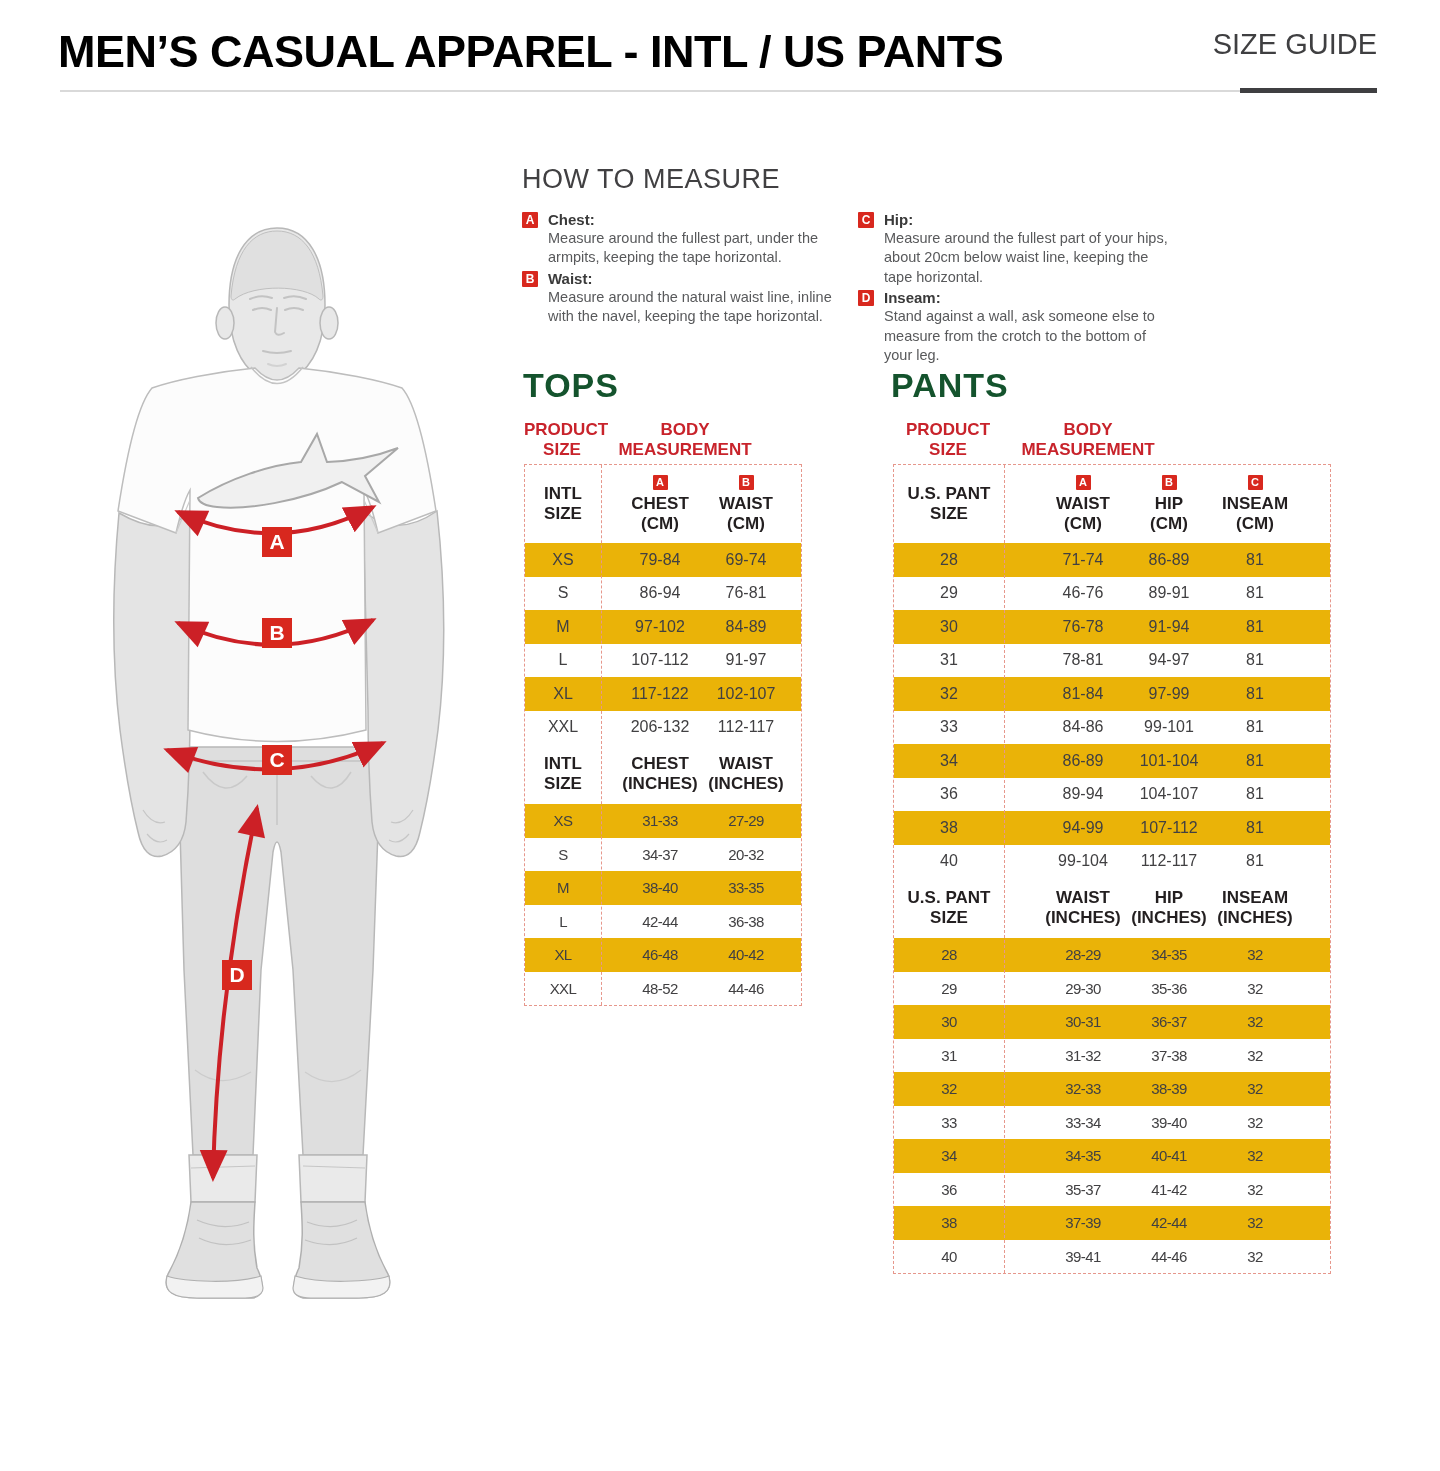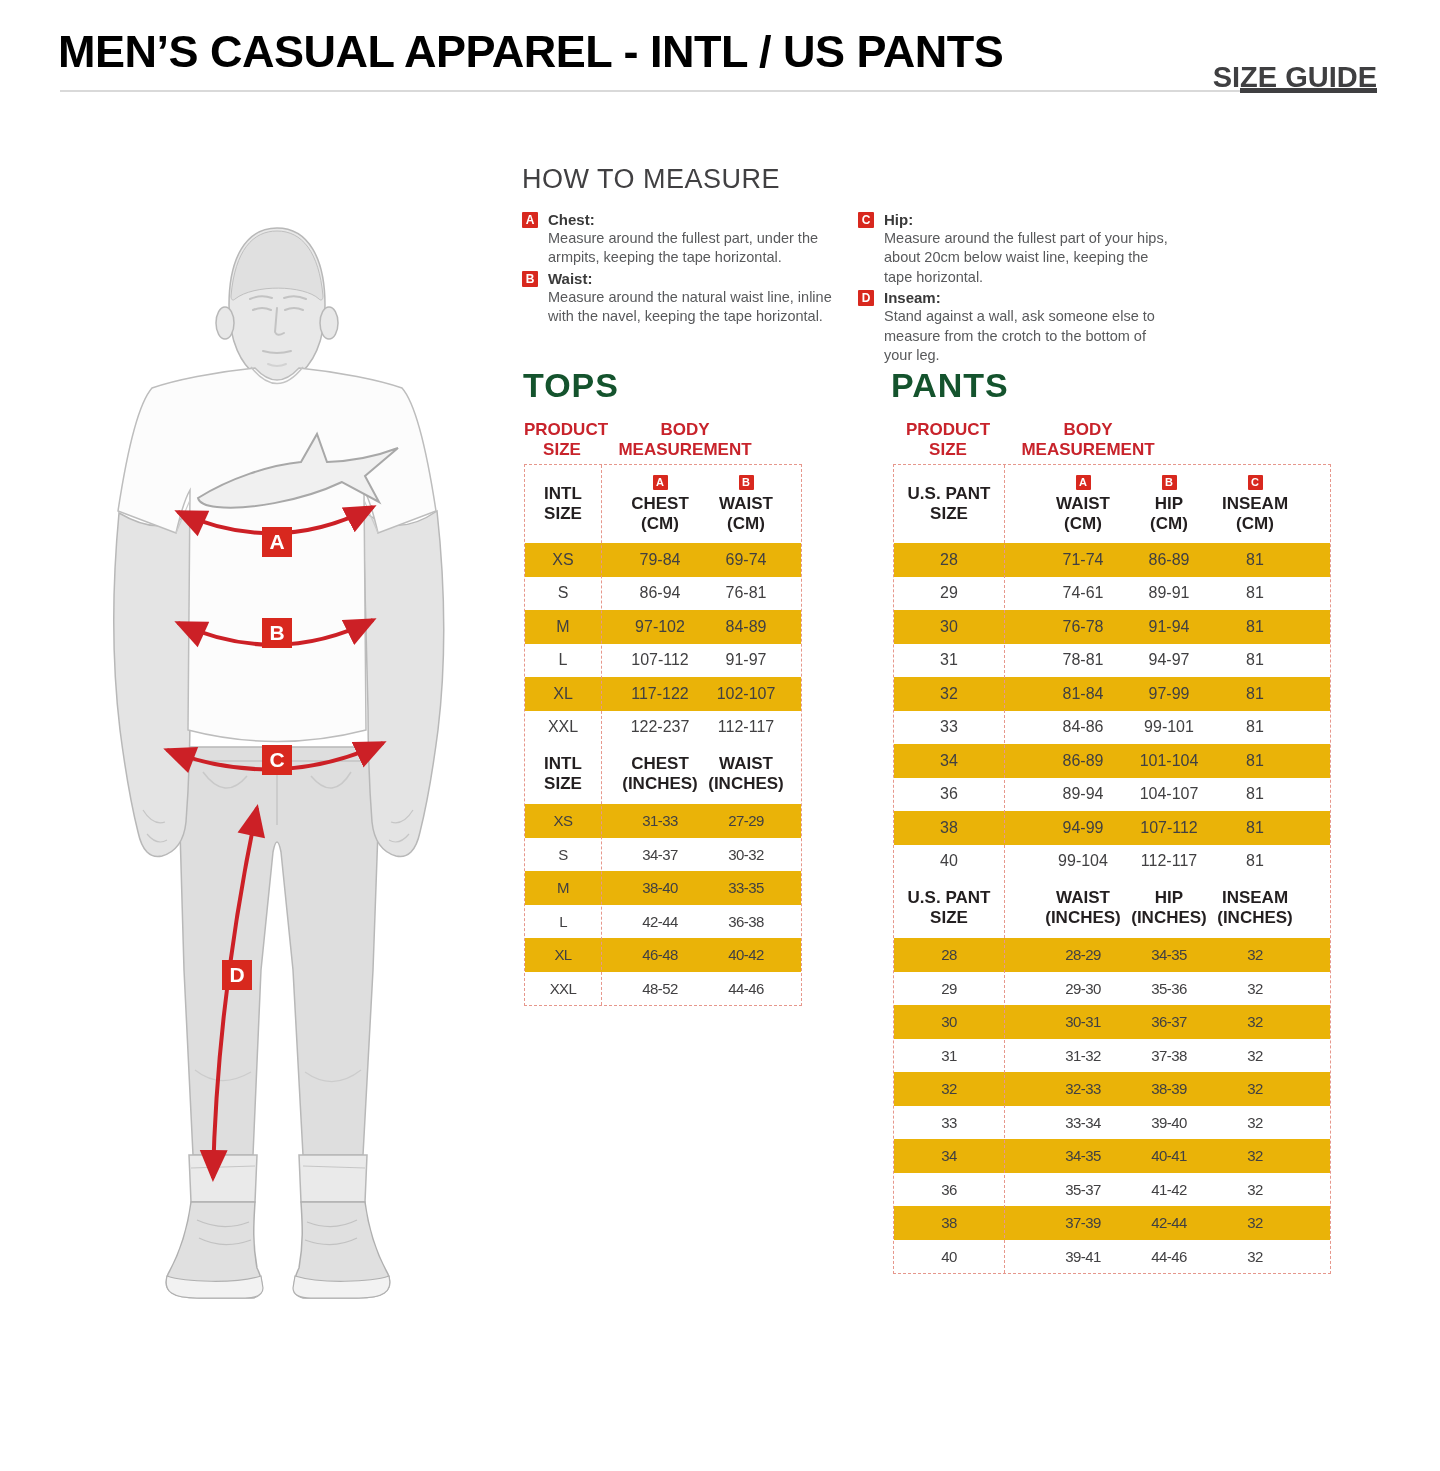"SIZE GUIDE" .size-guide { font-weight: bold -> normal; top: 61px -> 28px }
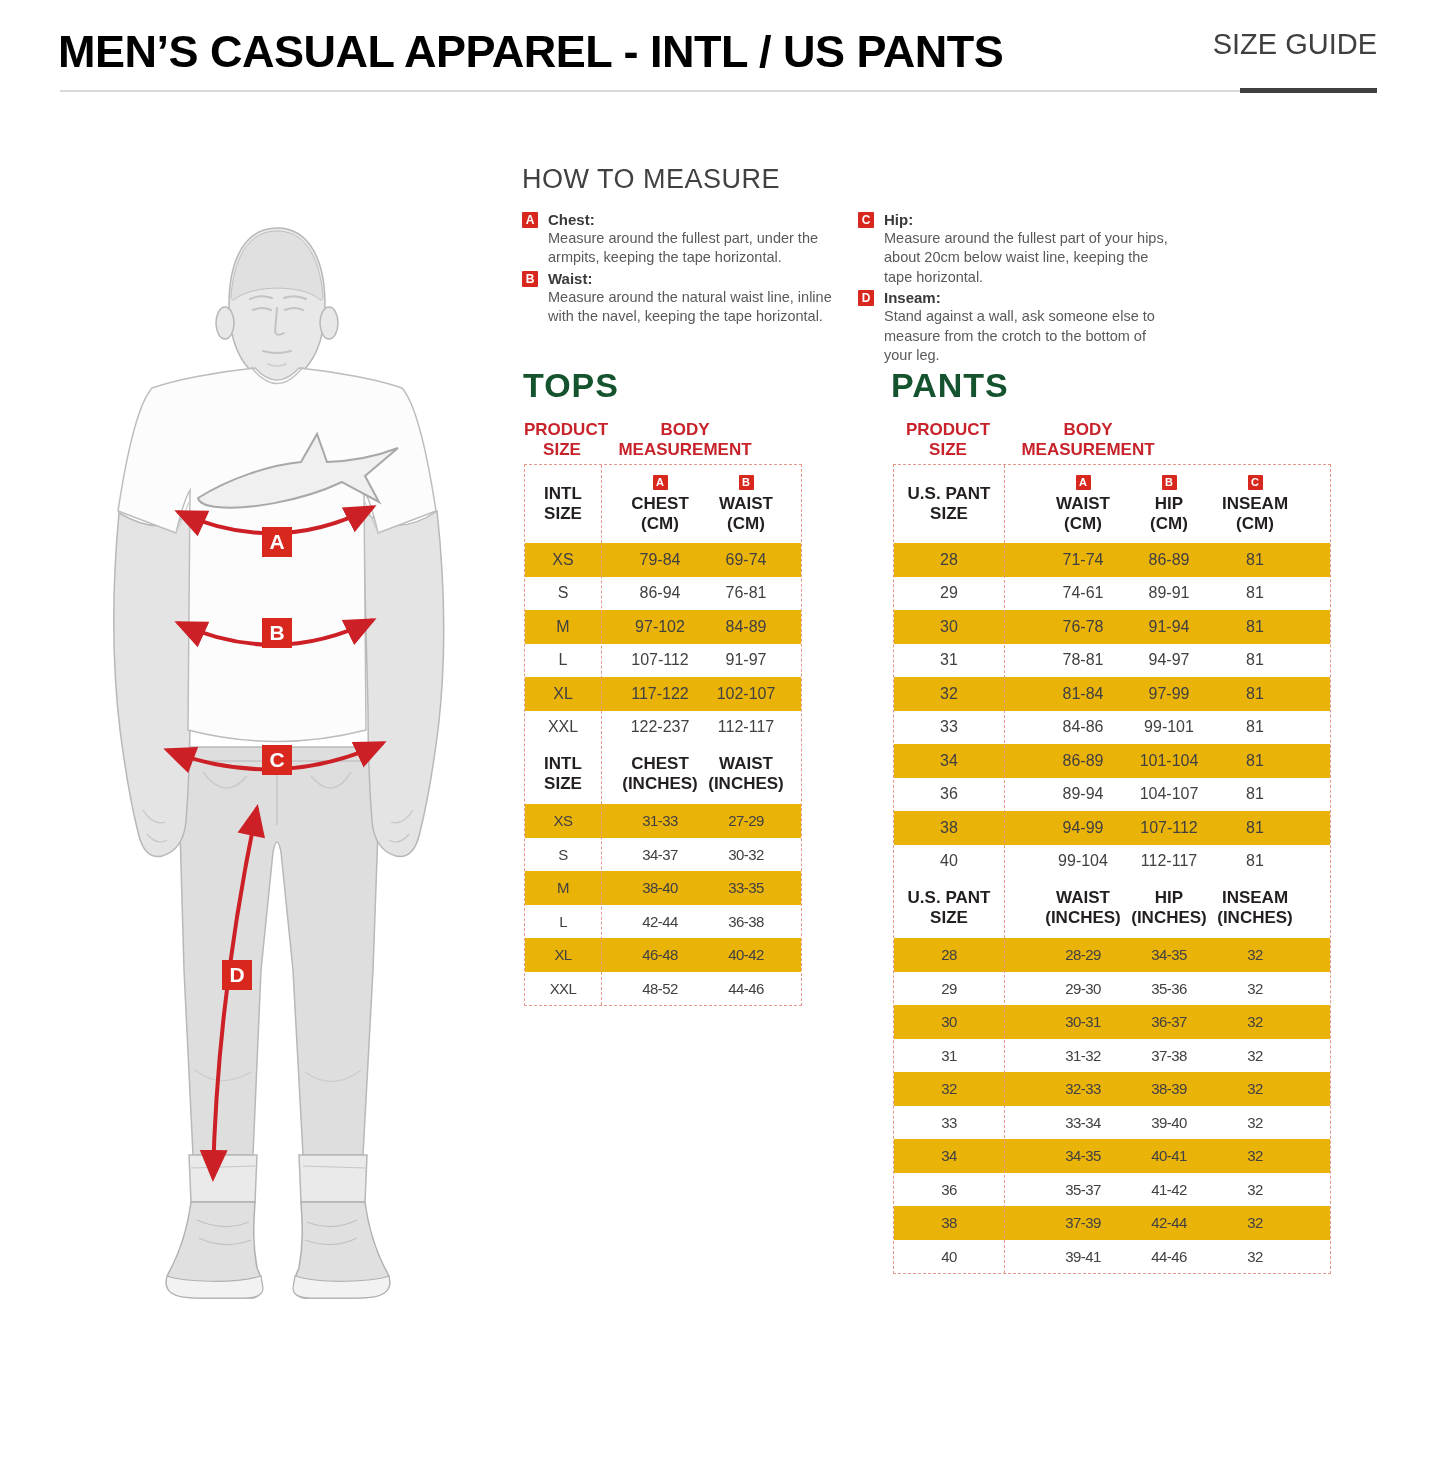"74-61" div.c-val { text: 74-61 -> 46-76 }
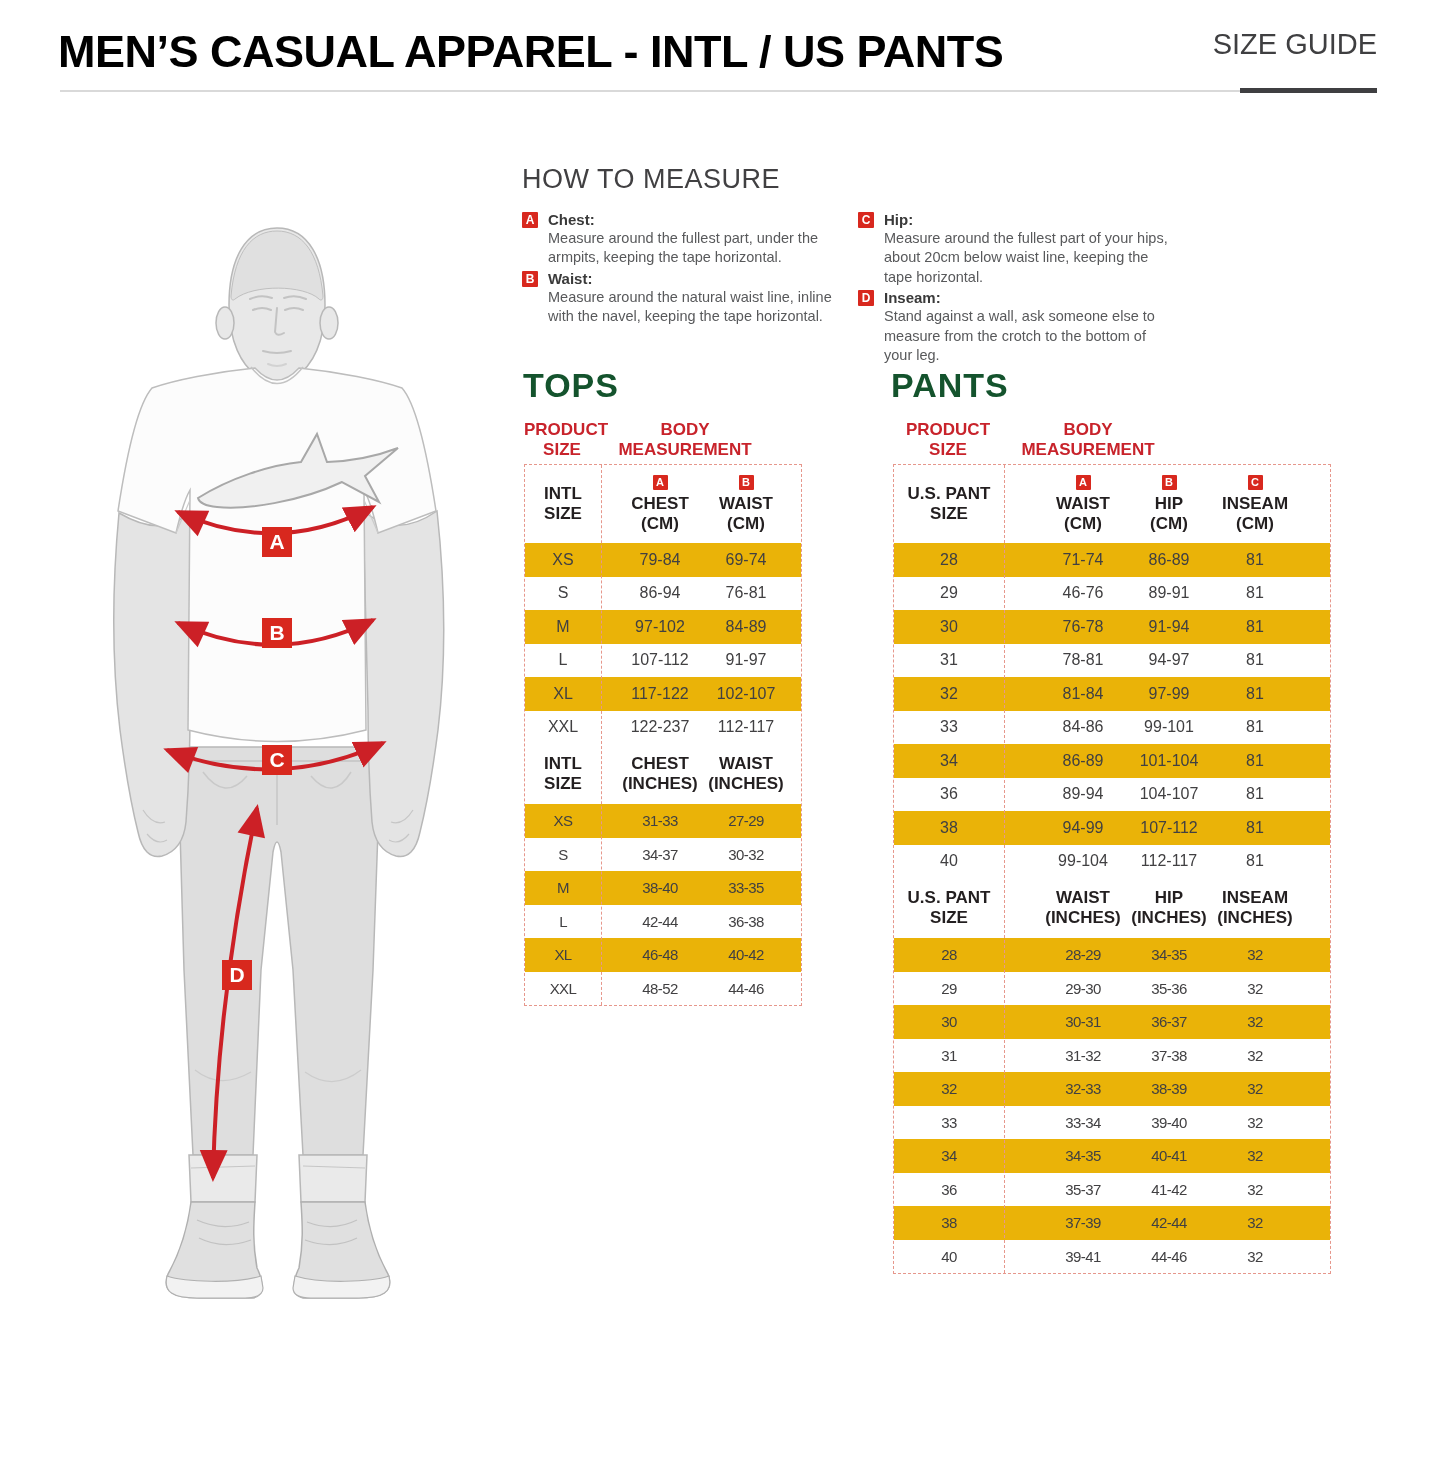"122-237" div.c-val { text: 122-237 -> 206-132 }
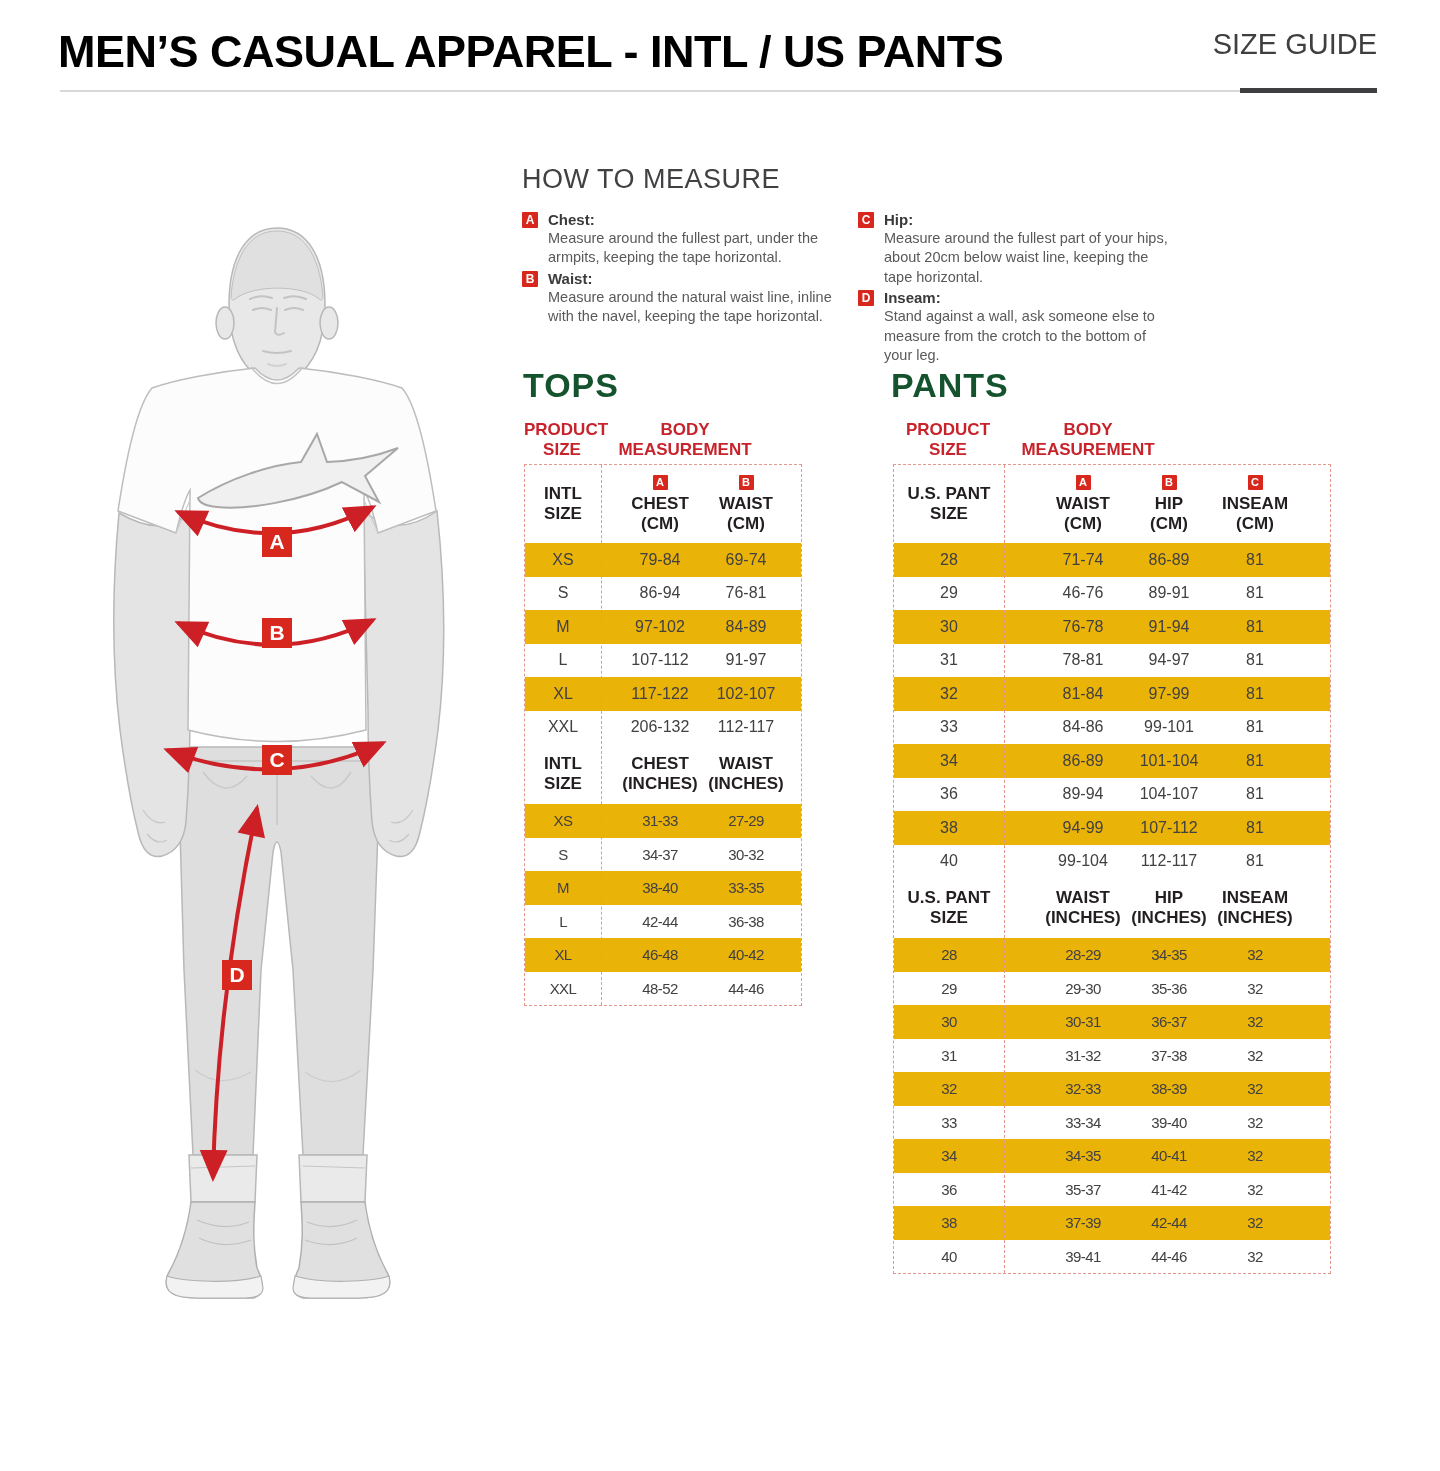"30-32" div.c-val { text: 30-32 -> 20-32 }
